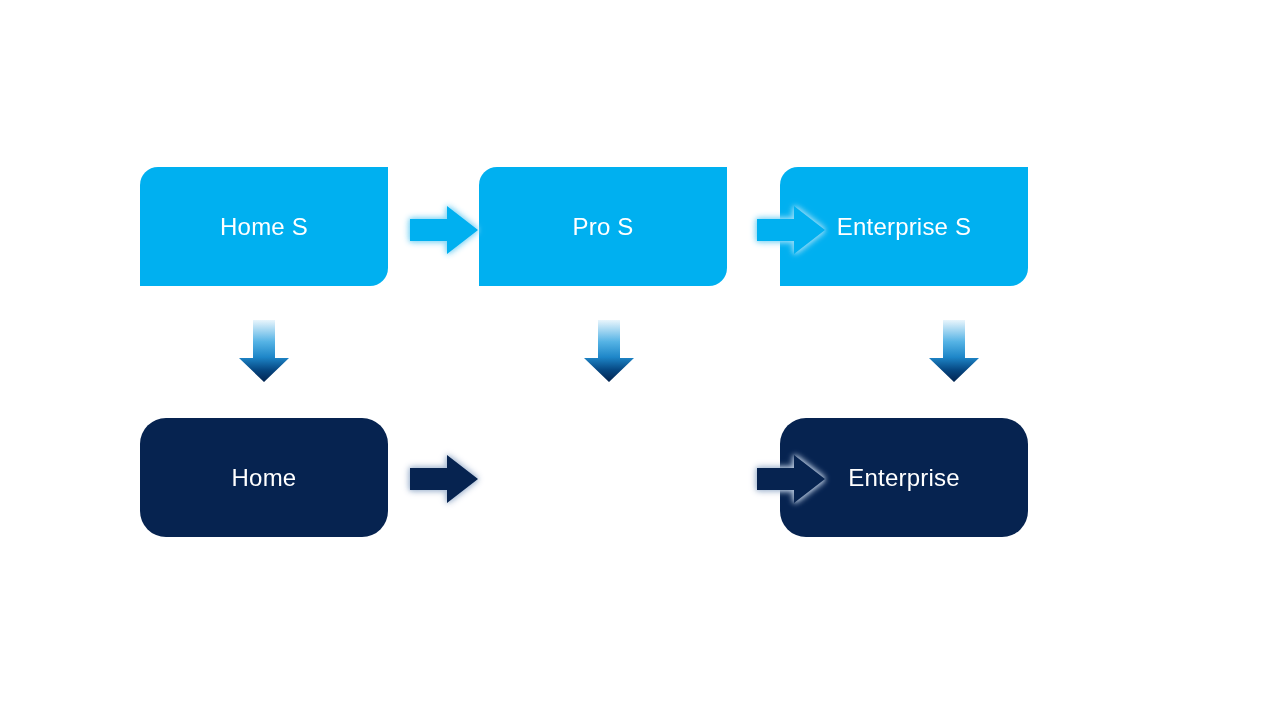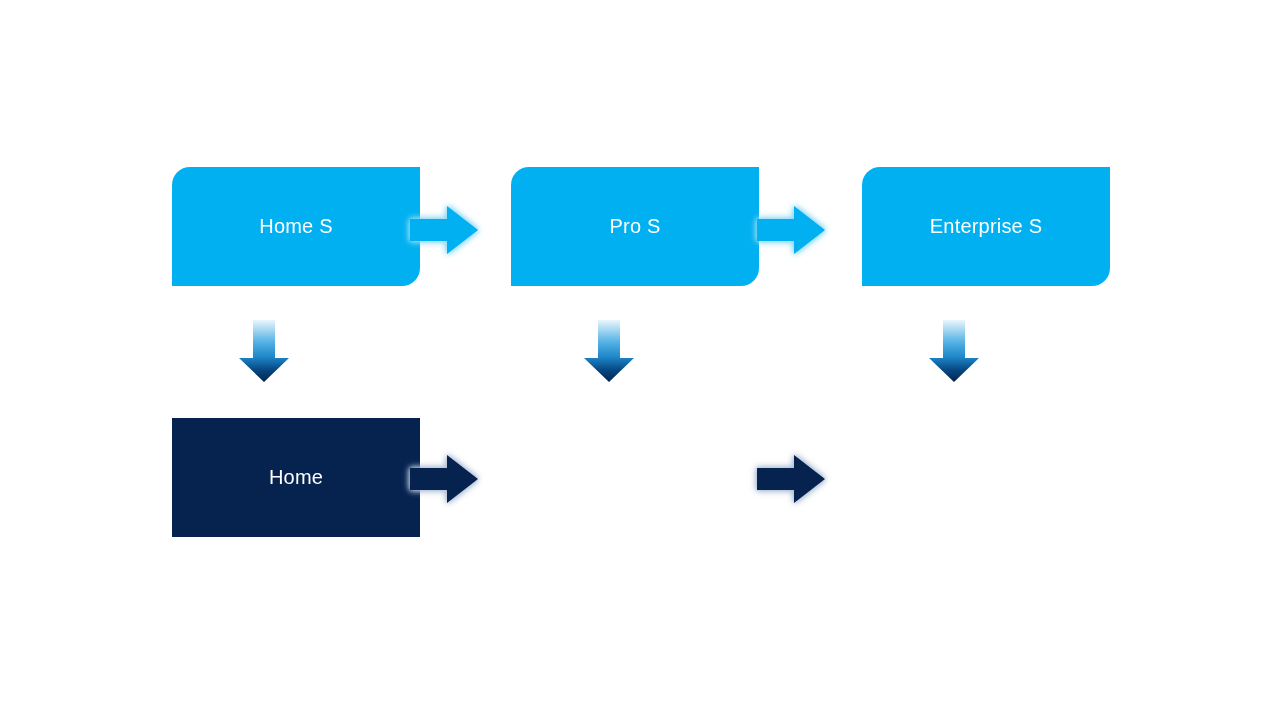"Home S" .box { font-size: 20px -> 24px; margin-left: 32px -> none }
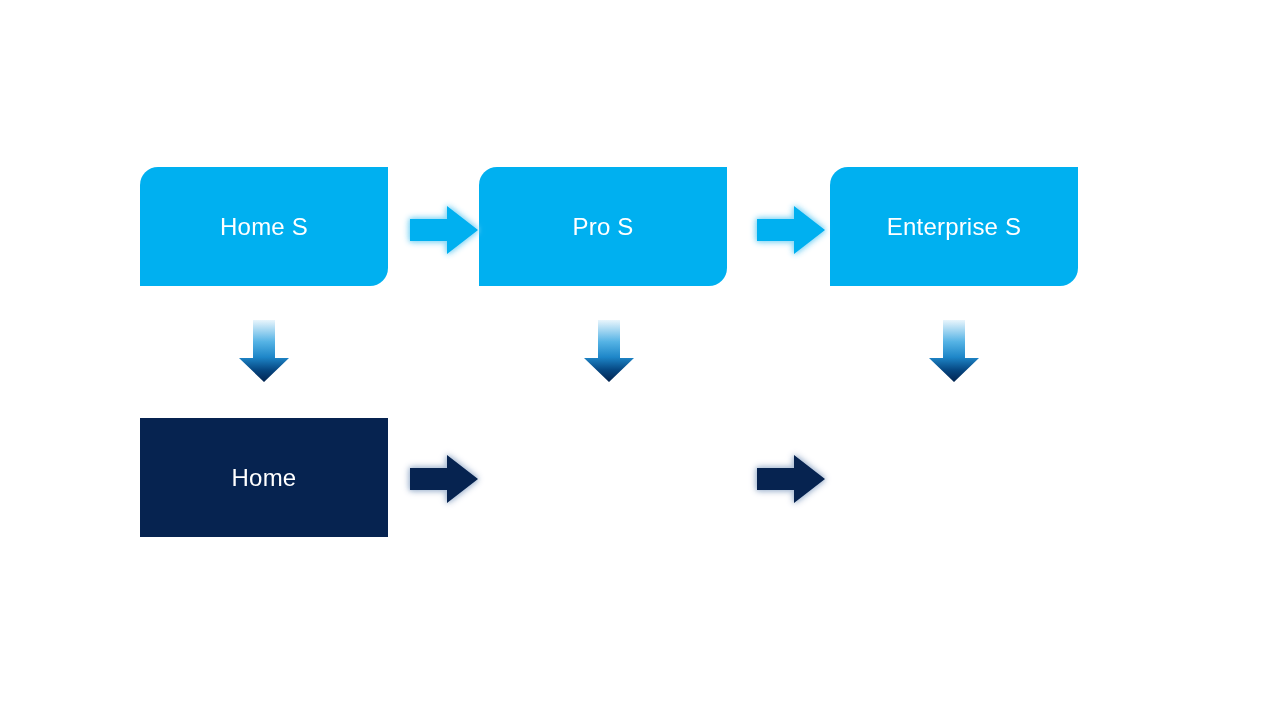"Enterprise S" .c3 { left: 830px -> 780px }
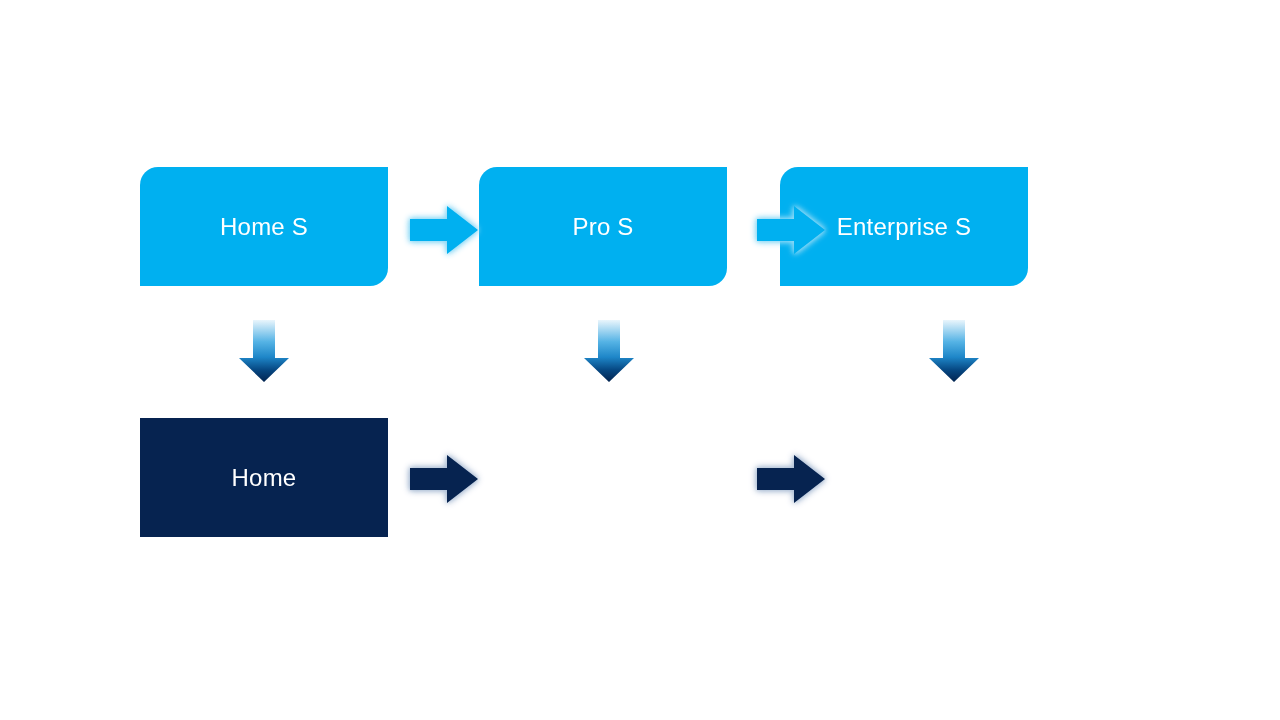"Home" .bottom-box { border-radius: none -> 26px }
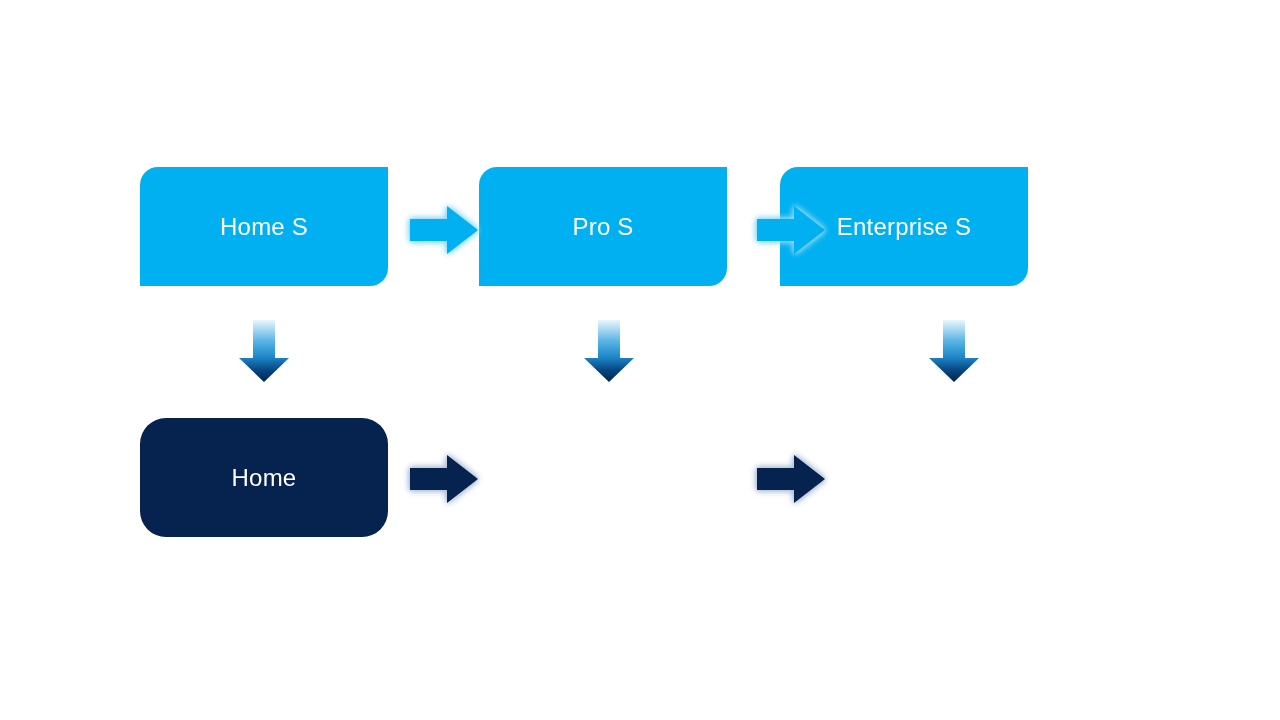"Enterprise" div.box { html: none -> <div> <span>Enterprise</span> </div> }
